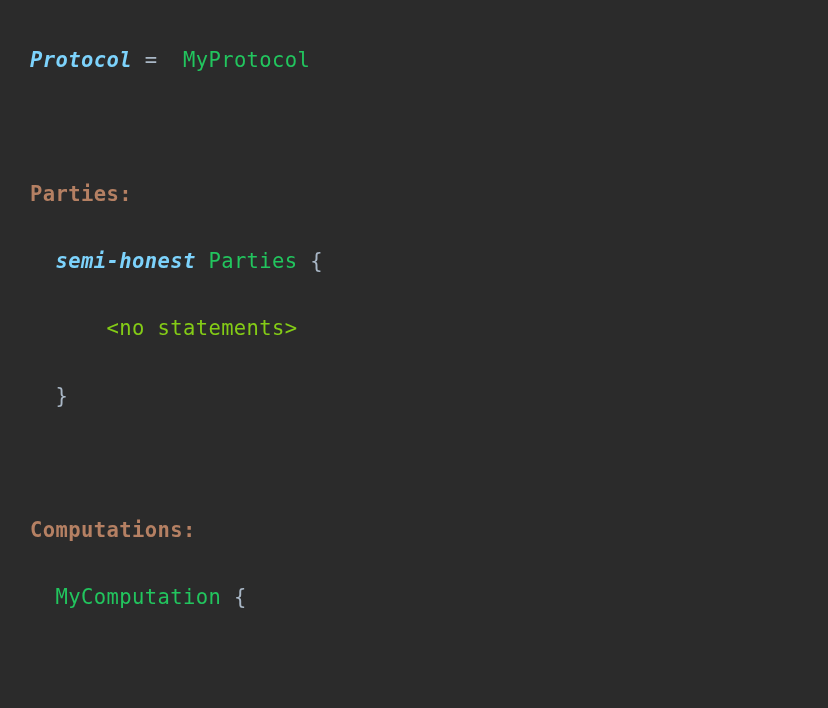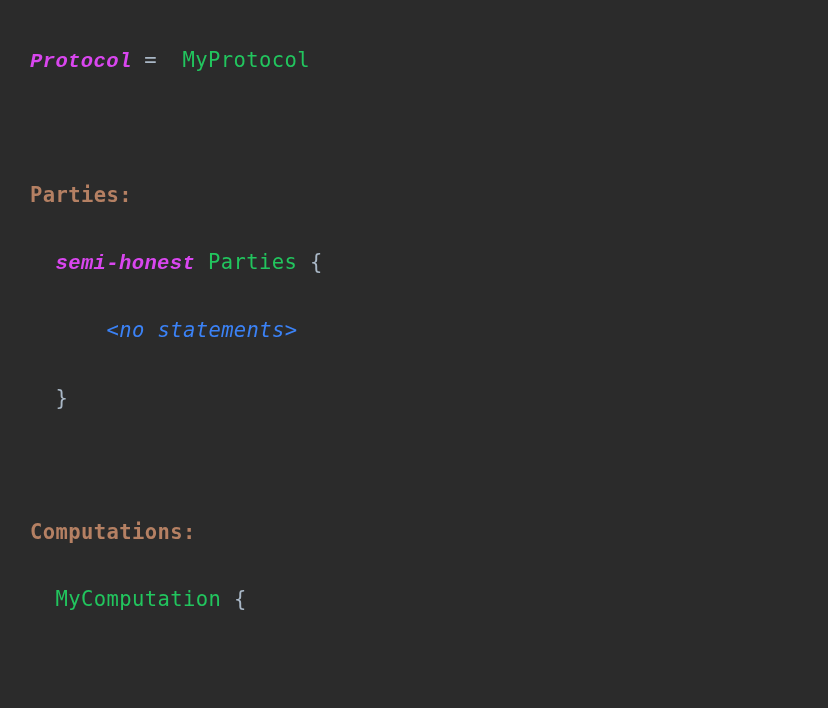"Protocol" .kw-teal { color: #d946ef -> #7dd3fc; font-family: Liberation Mono, monospace -> none }
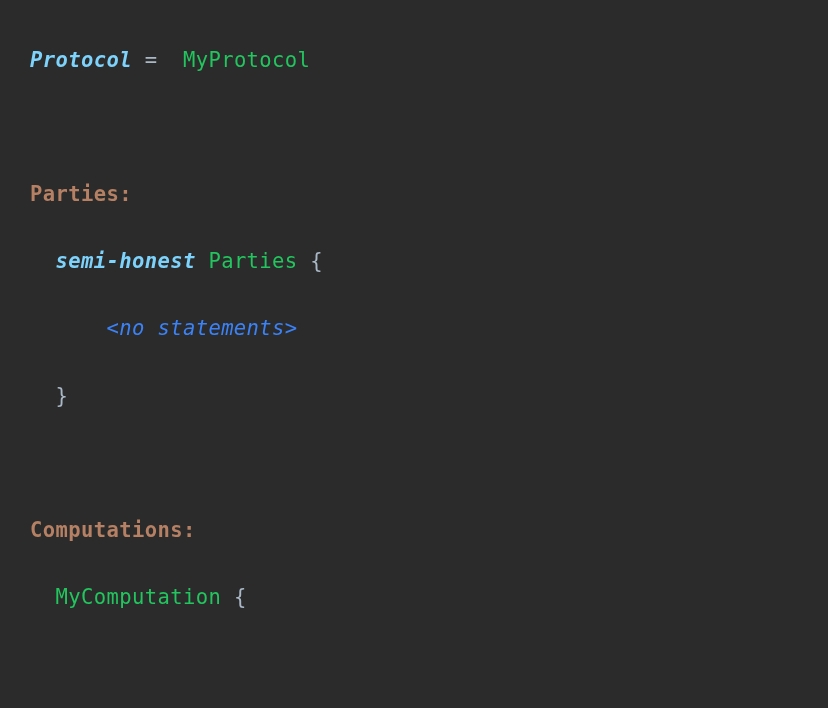"<no statements>" .comment-ital { color: #3b82f6 -> #84cc16; font-style: italic -> none }
